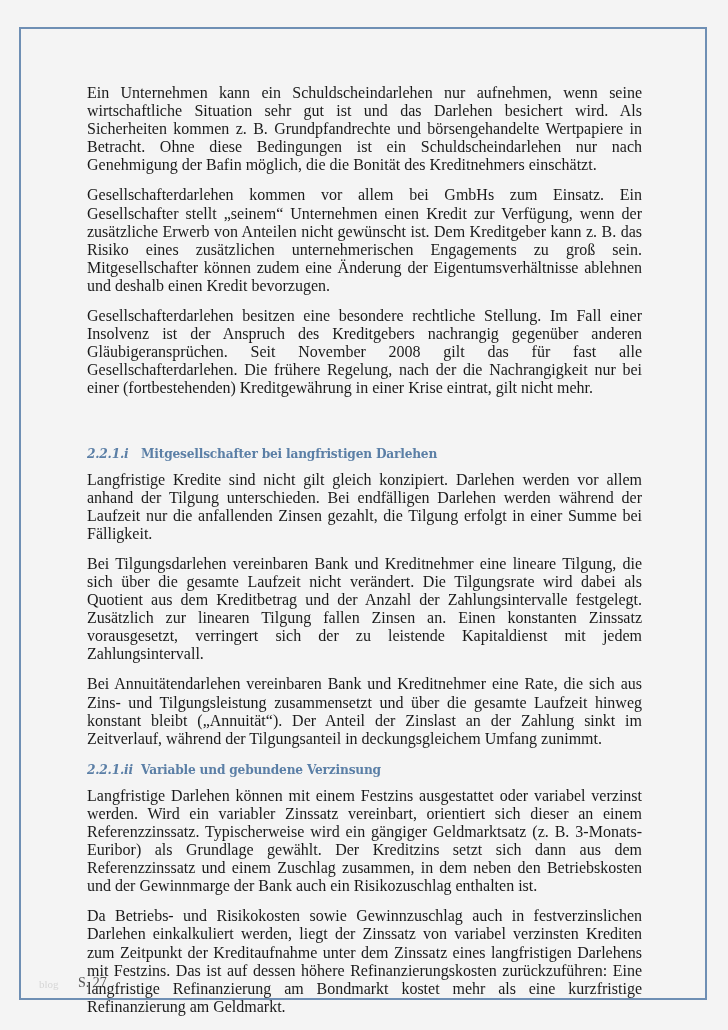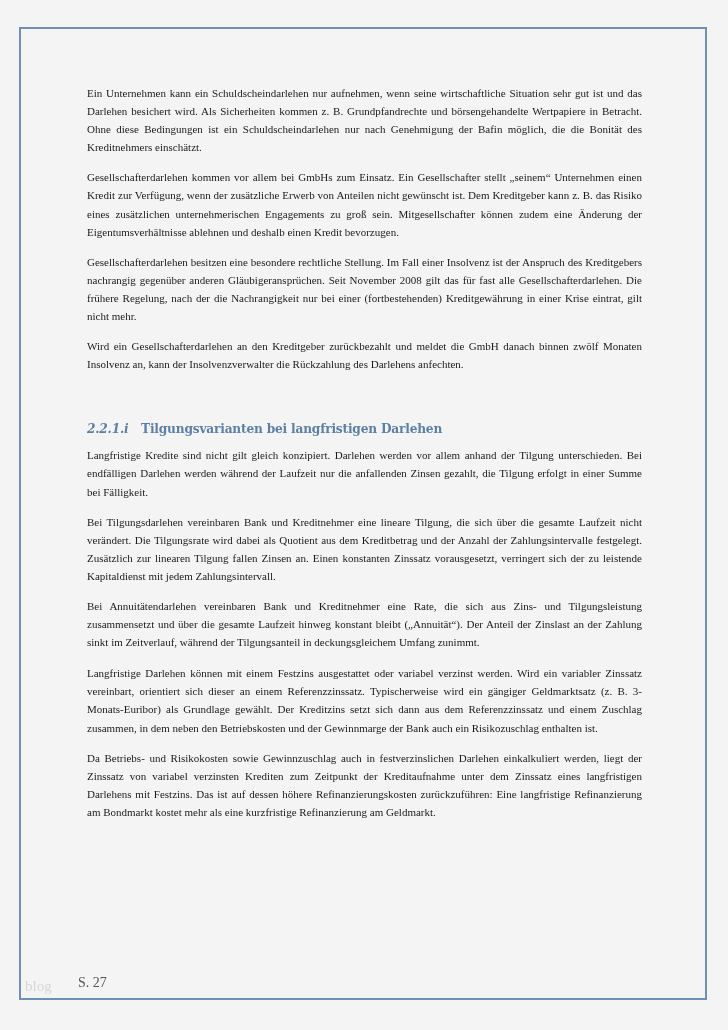"Ein Unternehmen kann ein" p.body-text { font-size: 11px -> 16px }
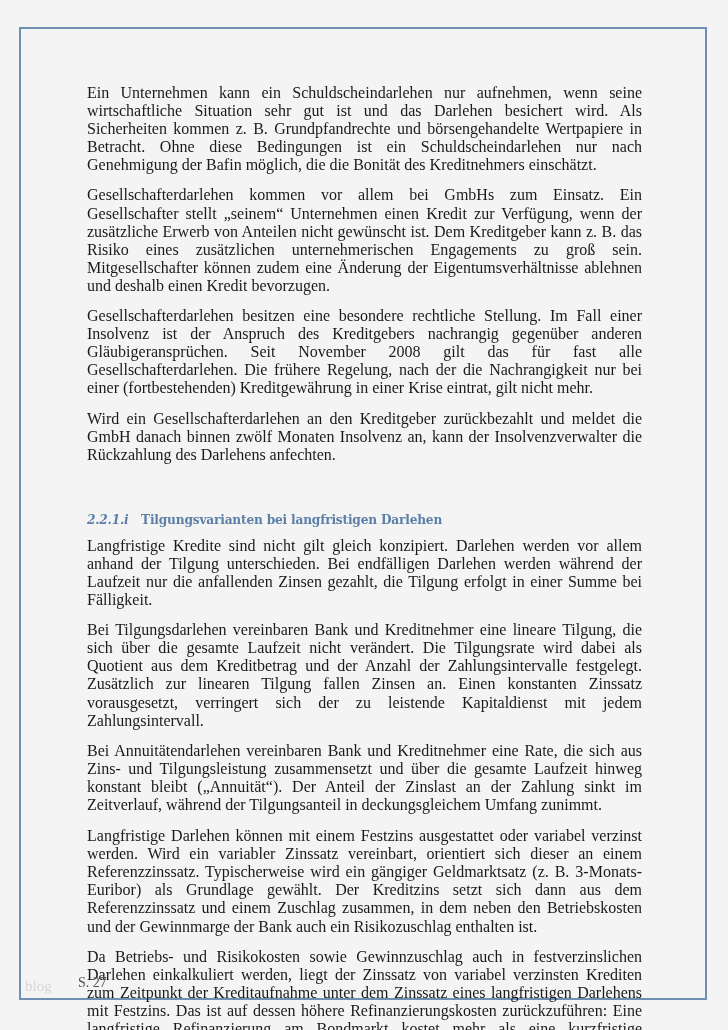"Wird ein Gesellschafterdarlehen an den" p.body-text { html: <p>Wird ein Gesellschafterdarlehen an den Kreditgeber zurückbezahlt und meldet die GmbH danach binnen zwölf Monaten Insolvenz an, kann der Insolvenzverwalter die Rückzahlung des Darlehens anfechten.</p> -> none }
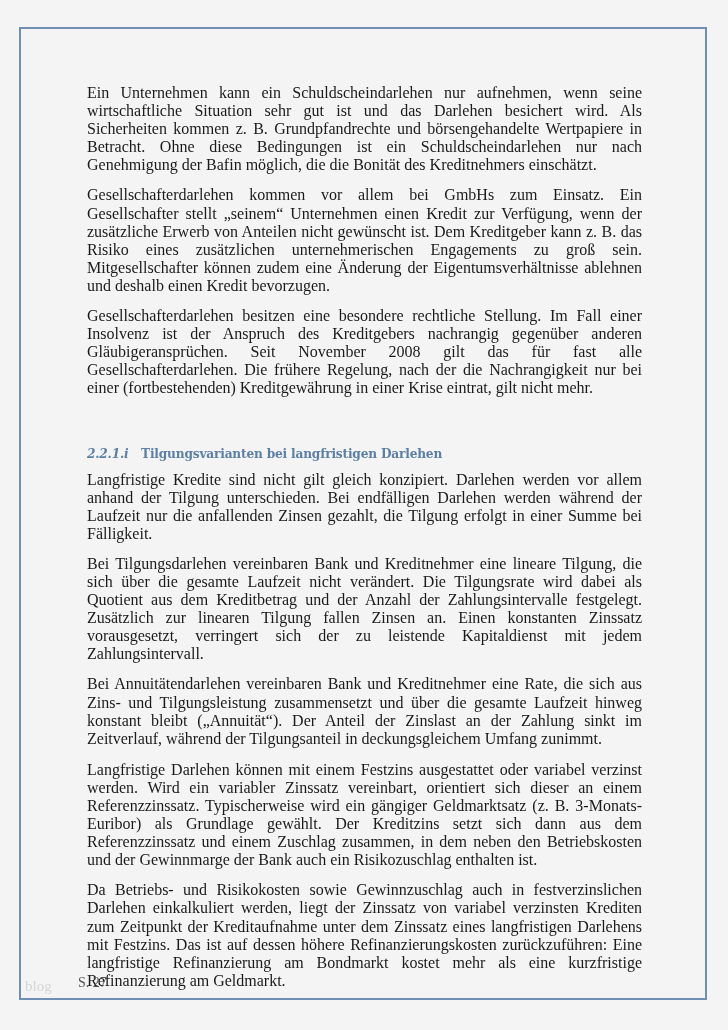"Tilgungsvarianten bei langfristigen" span { text: Tilgungsvarianten -> Mitgesellschafter }
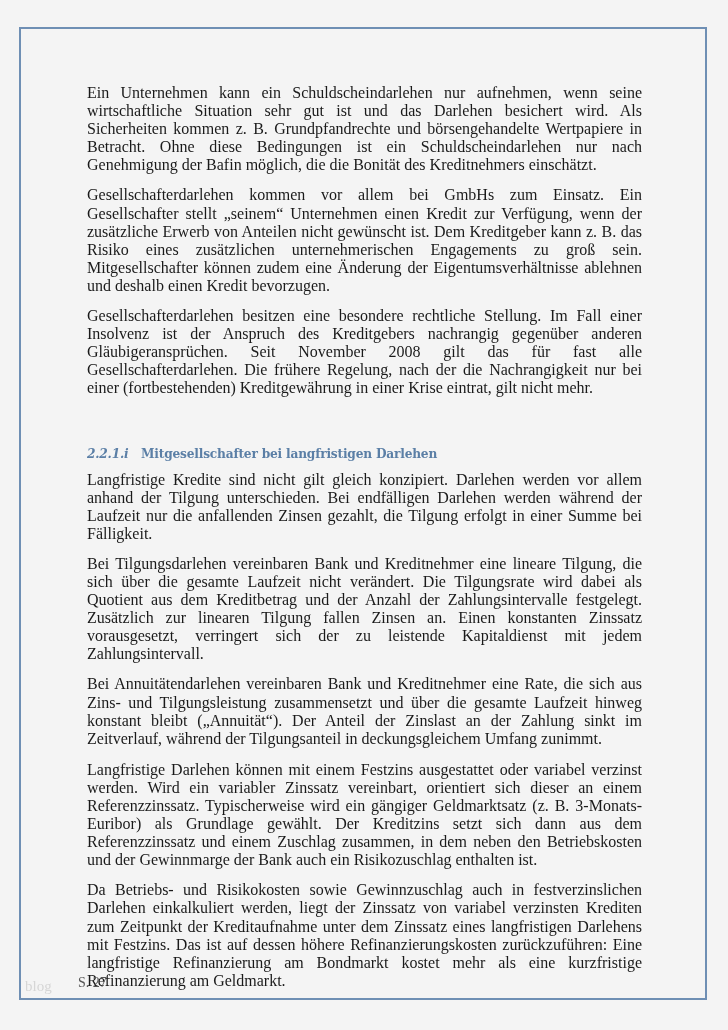"2.2.1.ii Variable und gebundene" h3.section-heading { html: none -> <h3> <span>2.2.1.ii</span> <span>Variable und gebundene Verzinsung</span> </h3> }
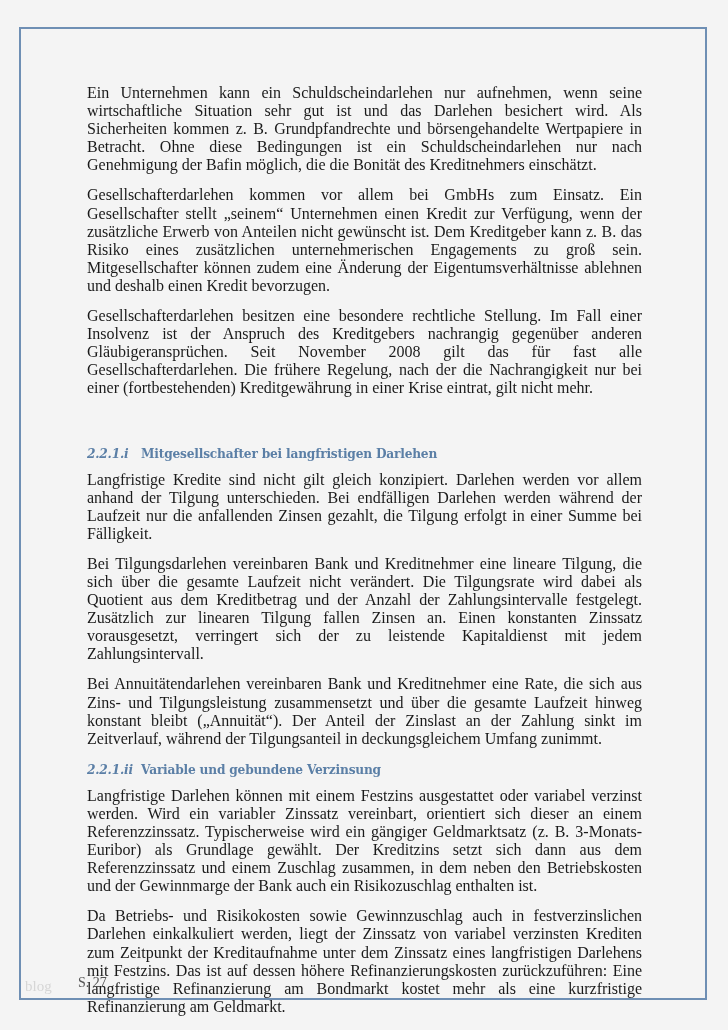"blog" .footer-watermark { font-size: 15px -> 11px; left: 25px -> 39px }
